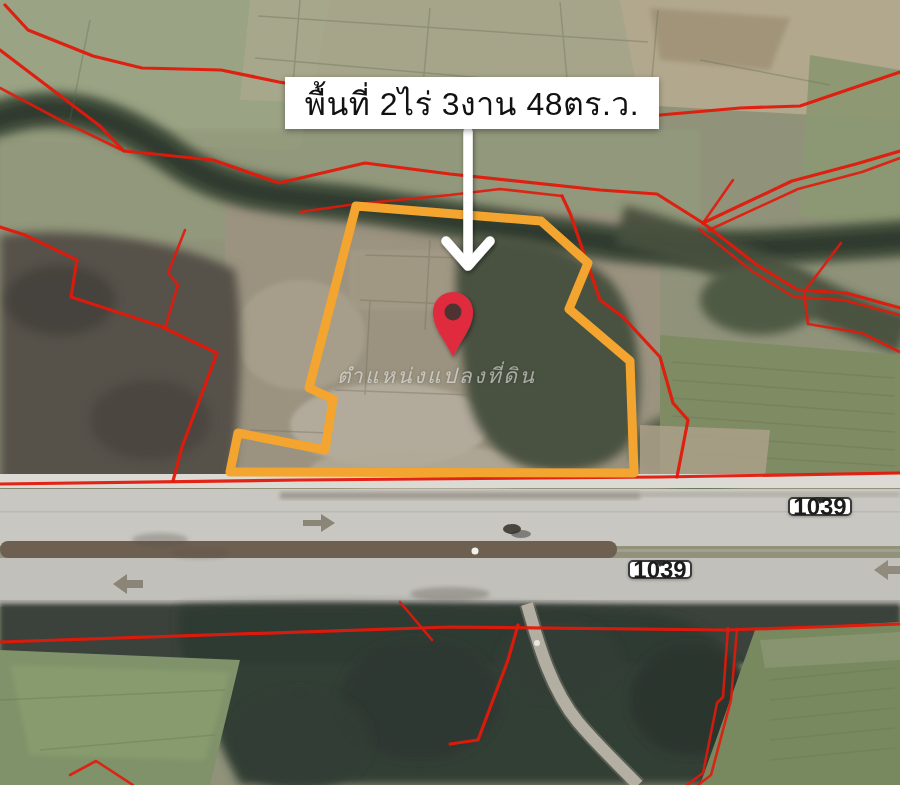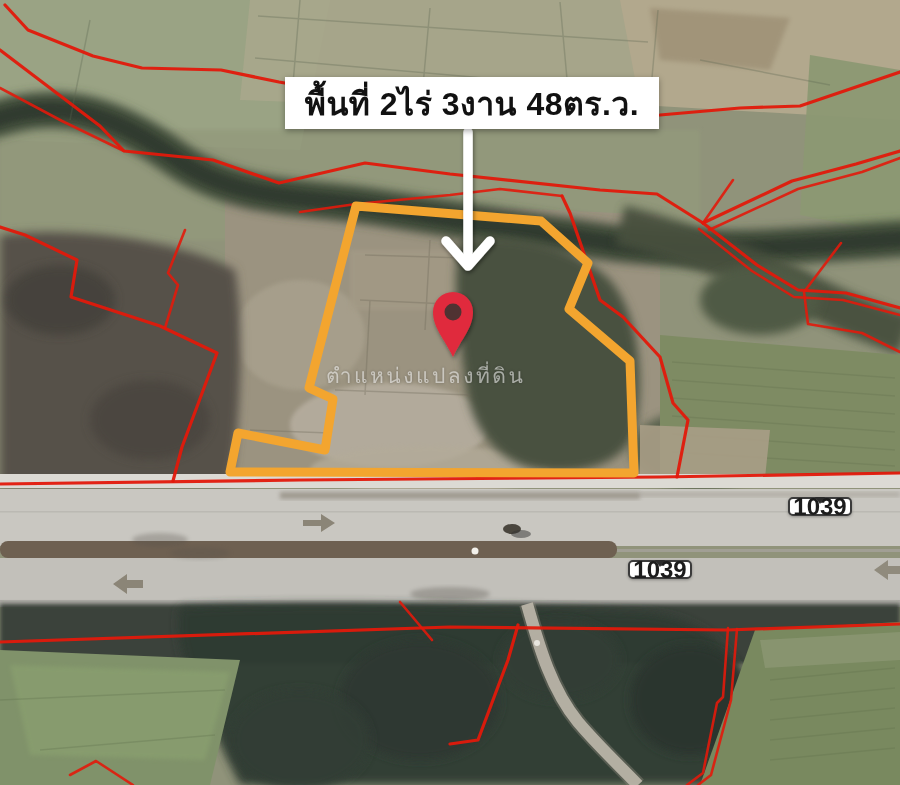"พื้นที่ 2ไร่ 3งาน 48ตร.ว." .area-label { font-weight: bold -> normal }
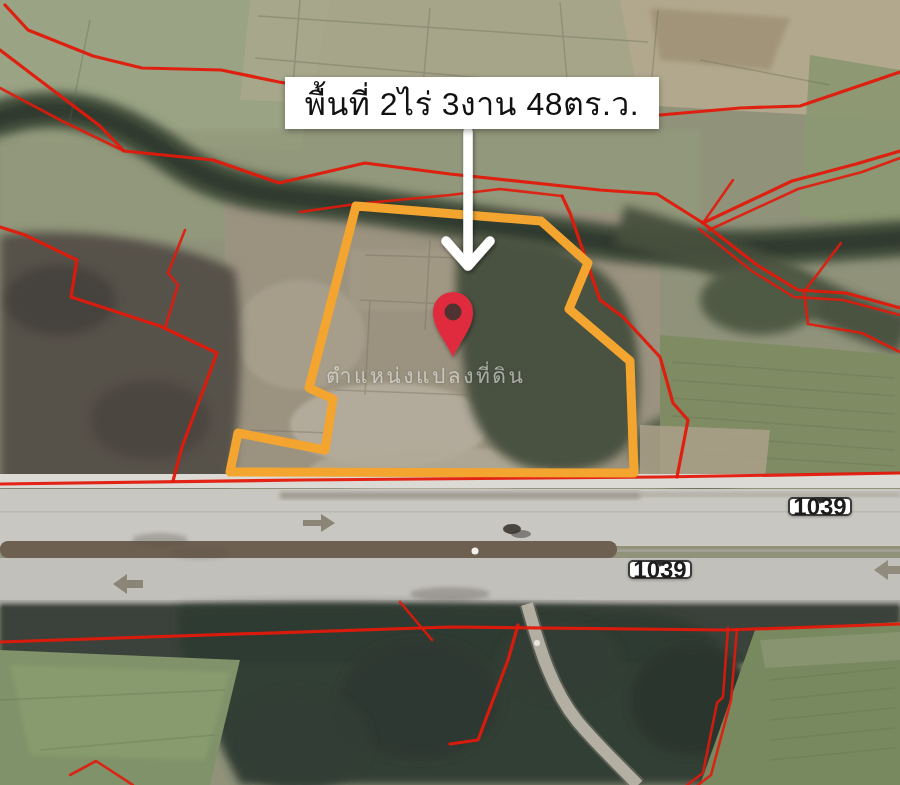"ตำแหน่งแปลงที่ดิน" .watermark { font-style: none -> italic; left: 326px -> 337px }
